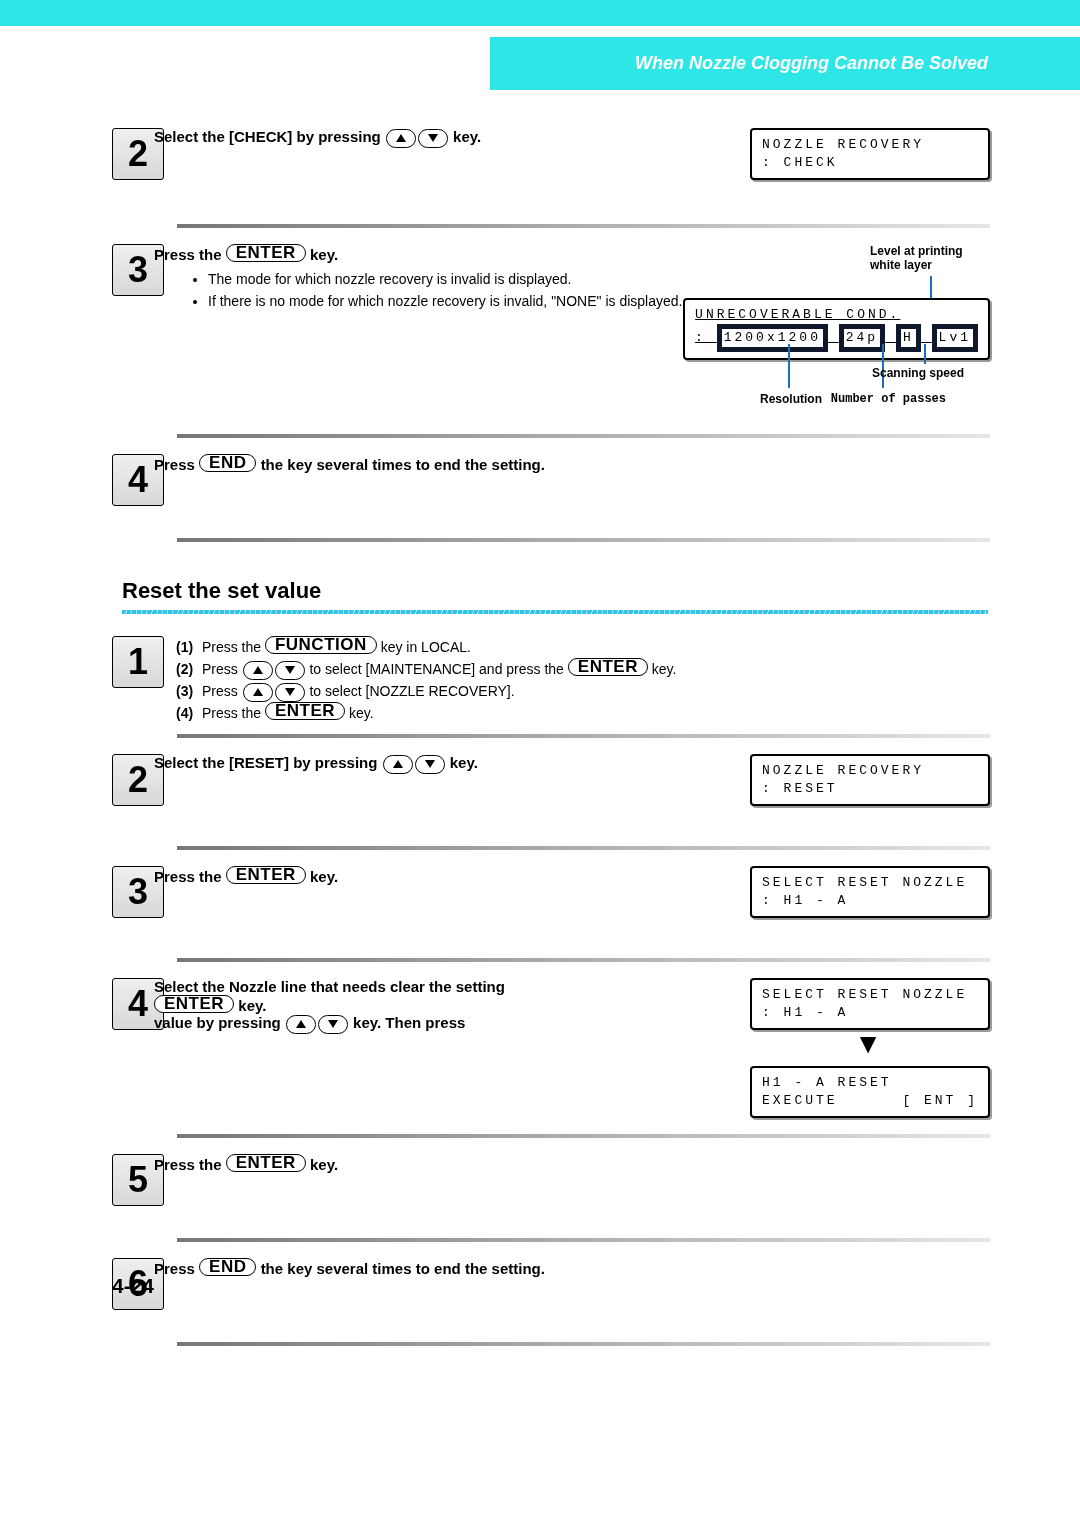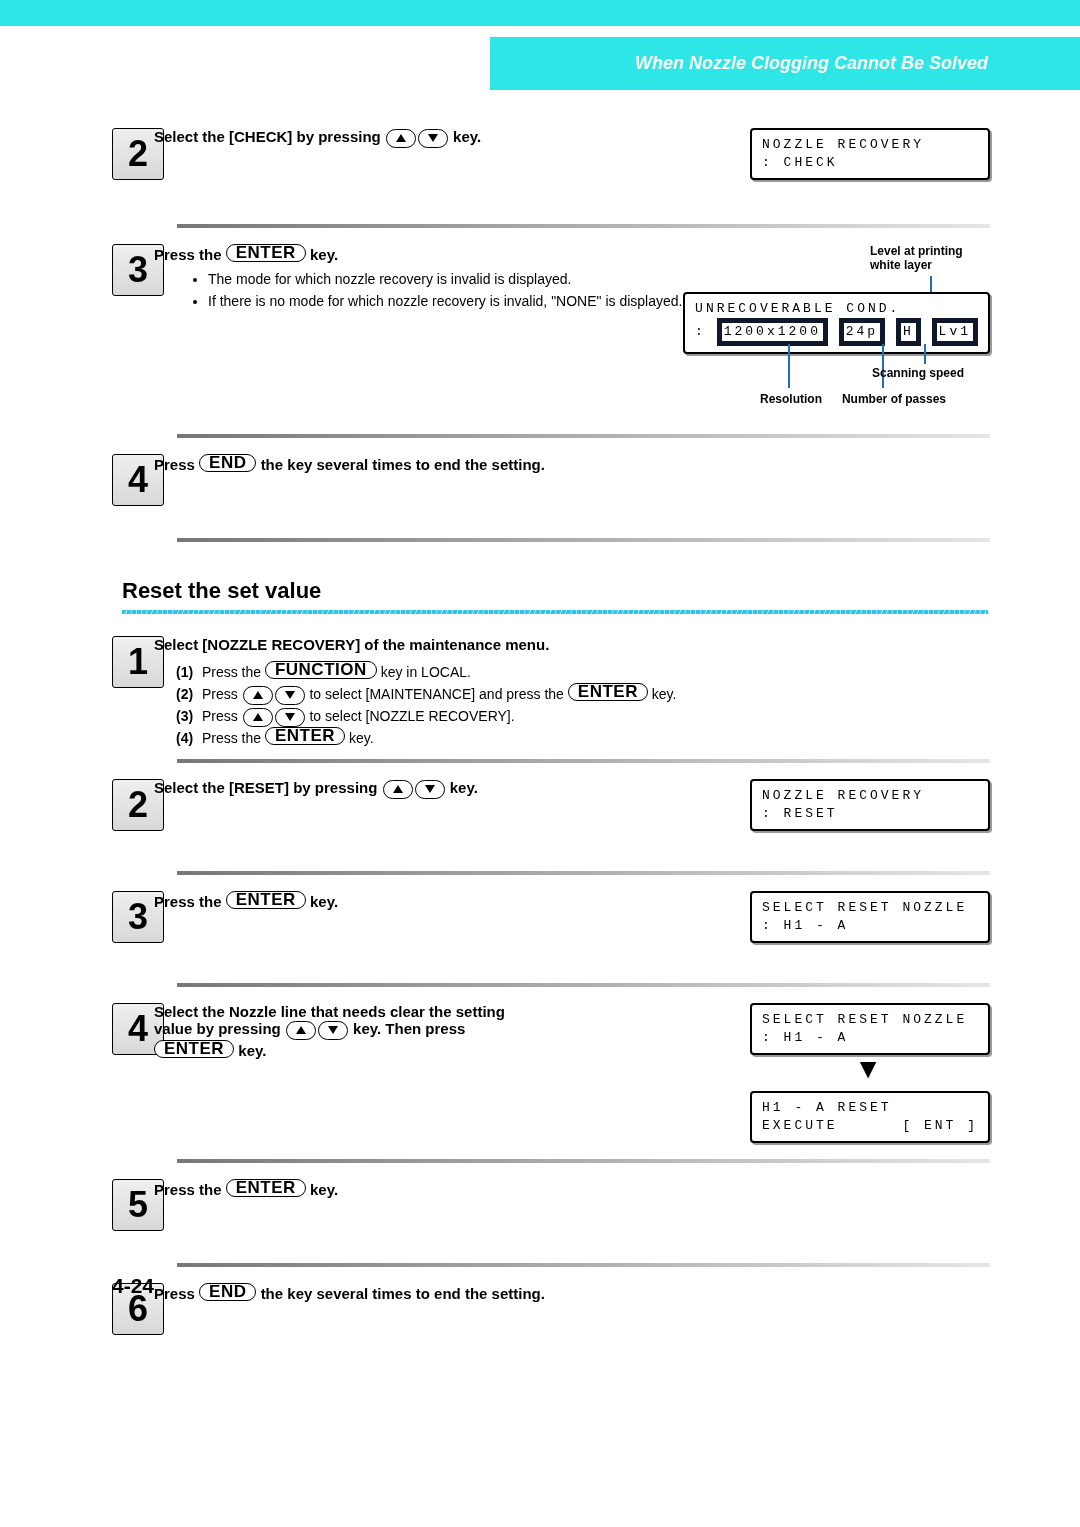"UNRECOVERABLE COND." div.lcd { text-decoration: none -> underline; top: 48px -> 54px }
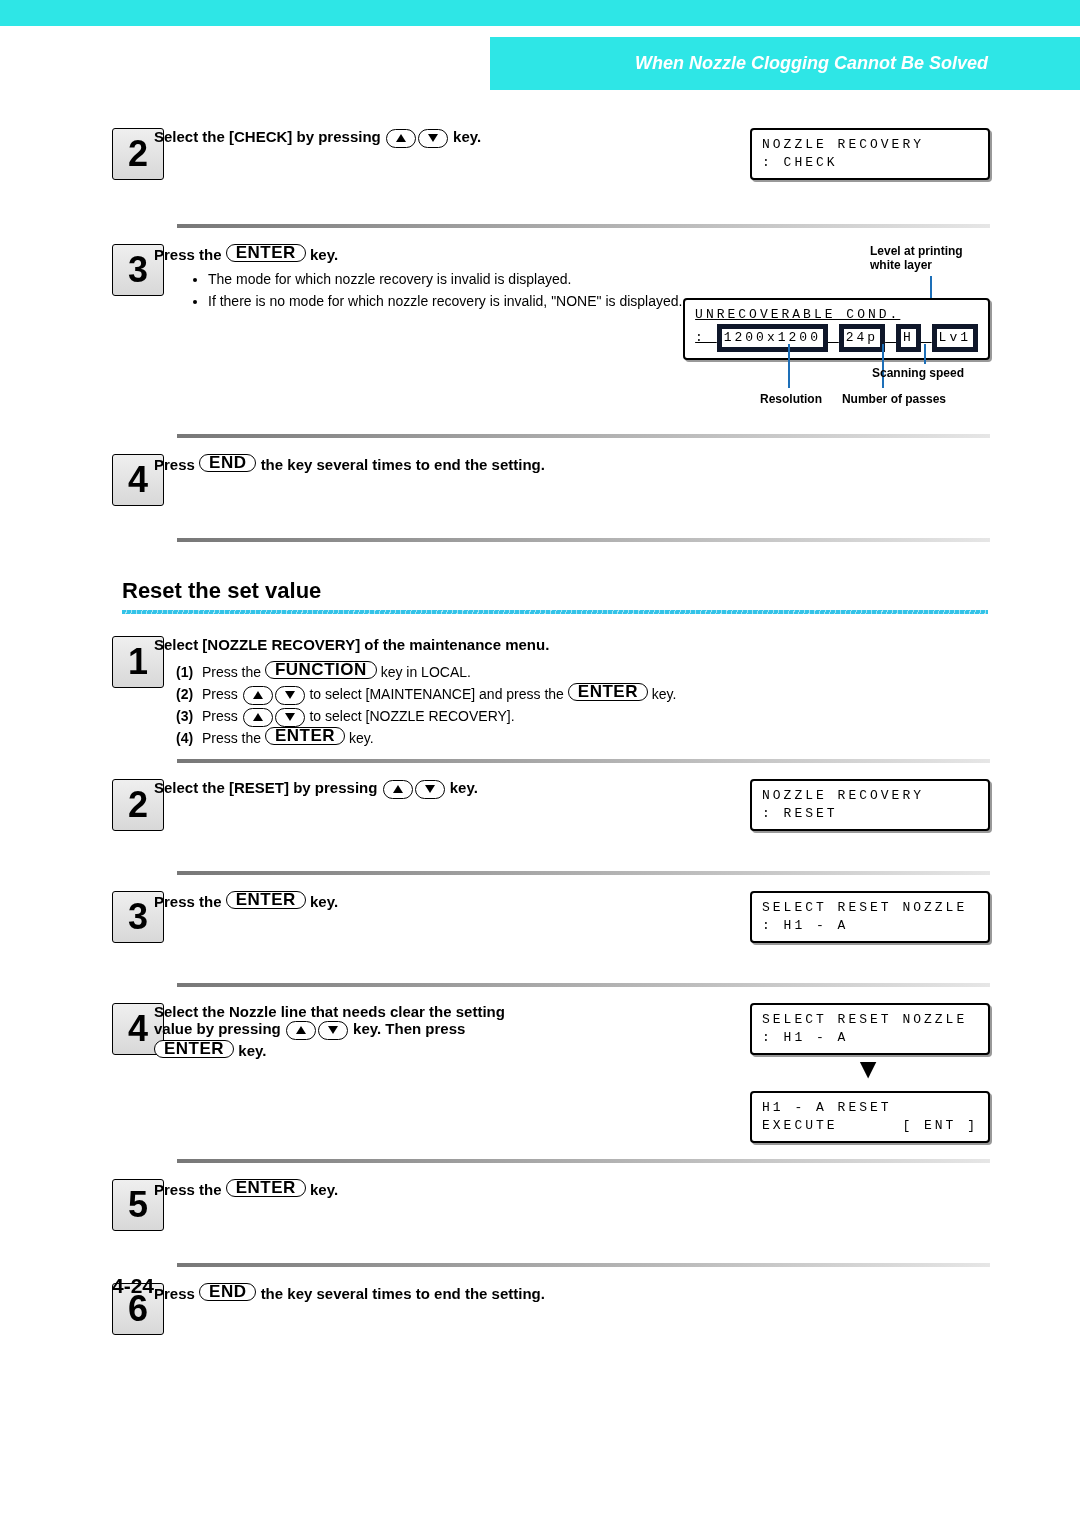"Number of passes" div.callout-label { font-family: none -> Liberation Mono, monospace }
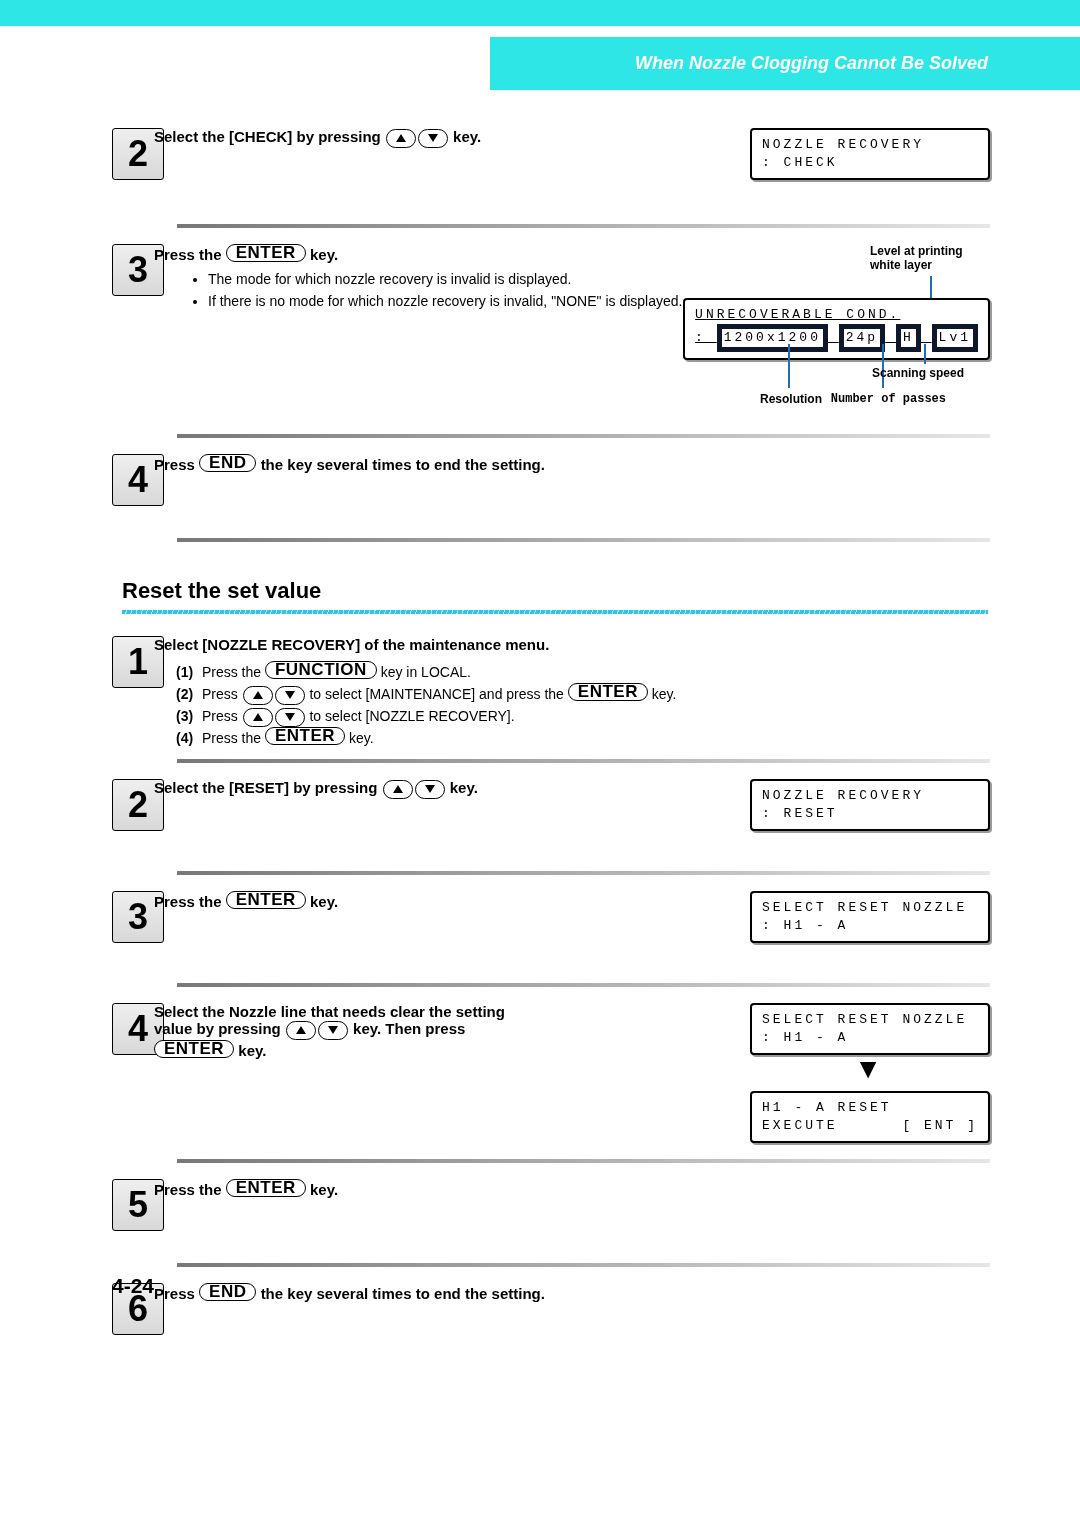"Select [NOZZLE RECOVERY] of the" div.bold { html: <div>Select [NOZZLE RECOVERY] of the maintenance menu.</div> -> none }
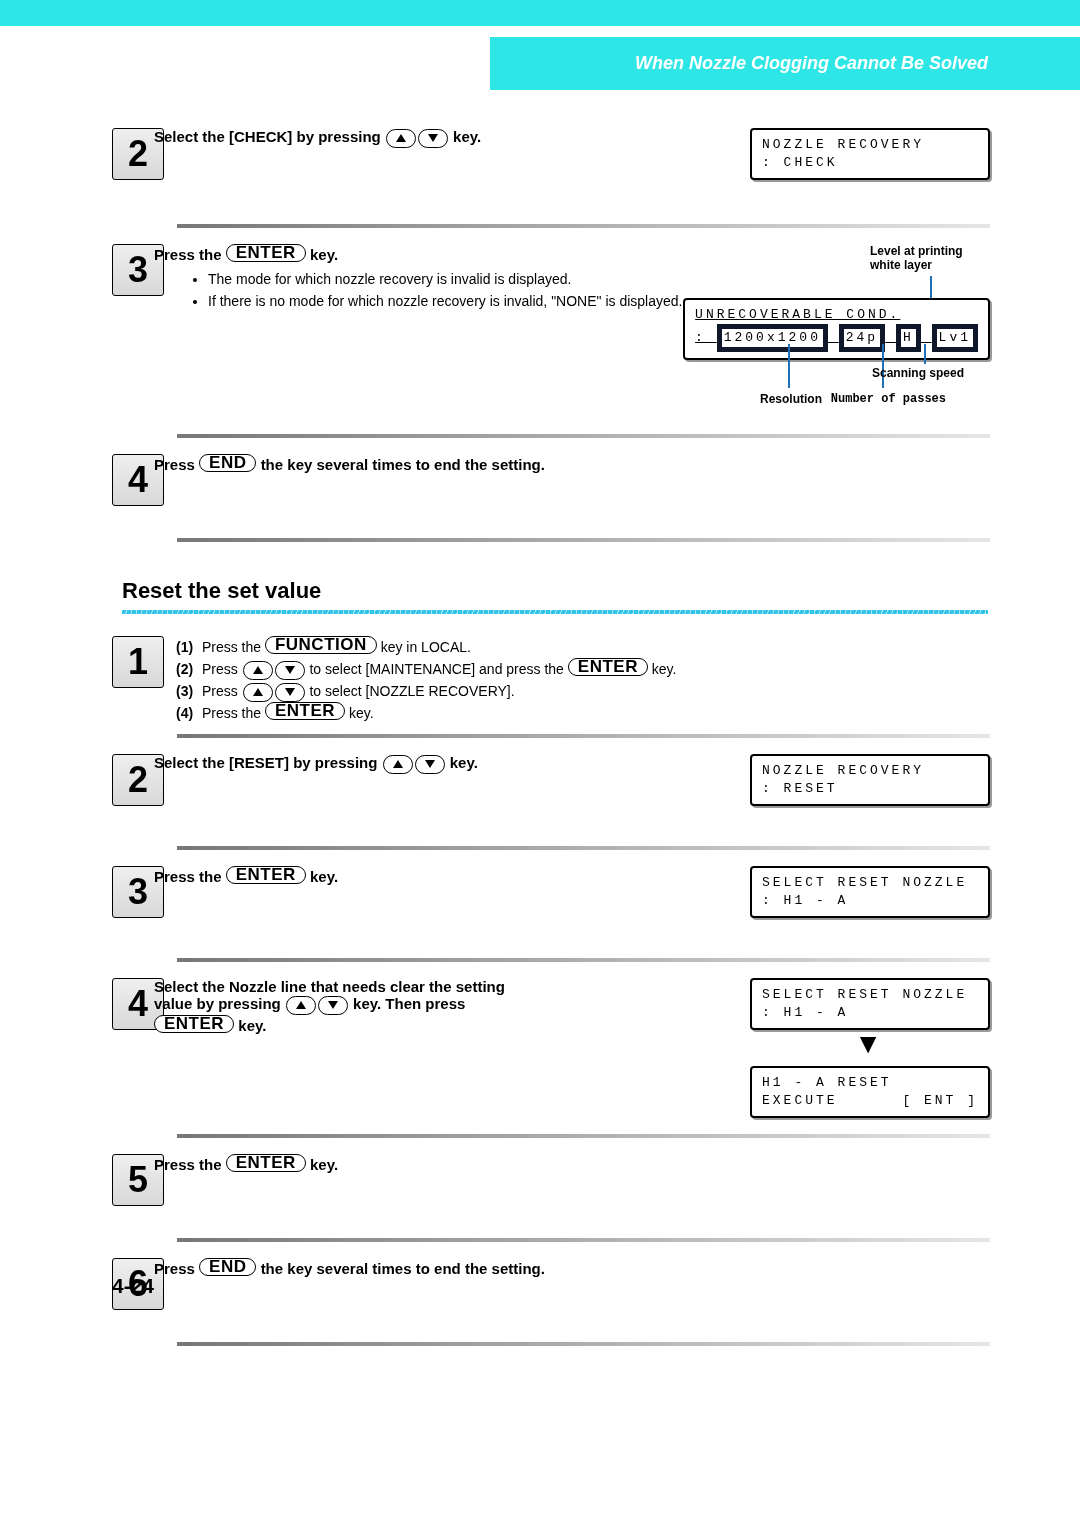"value by pressing key. Then" div { order: before "ENTER key." -> after "ENTER key." }
